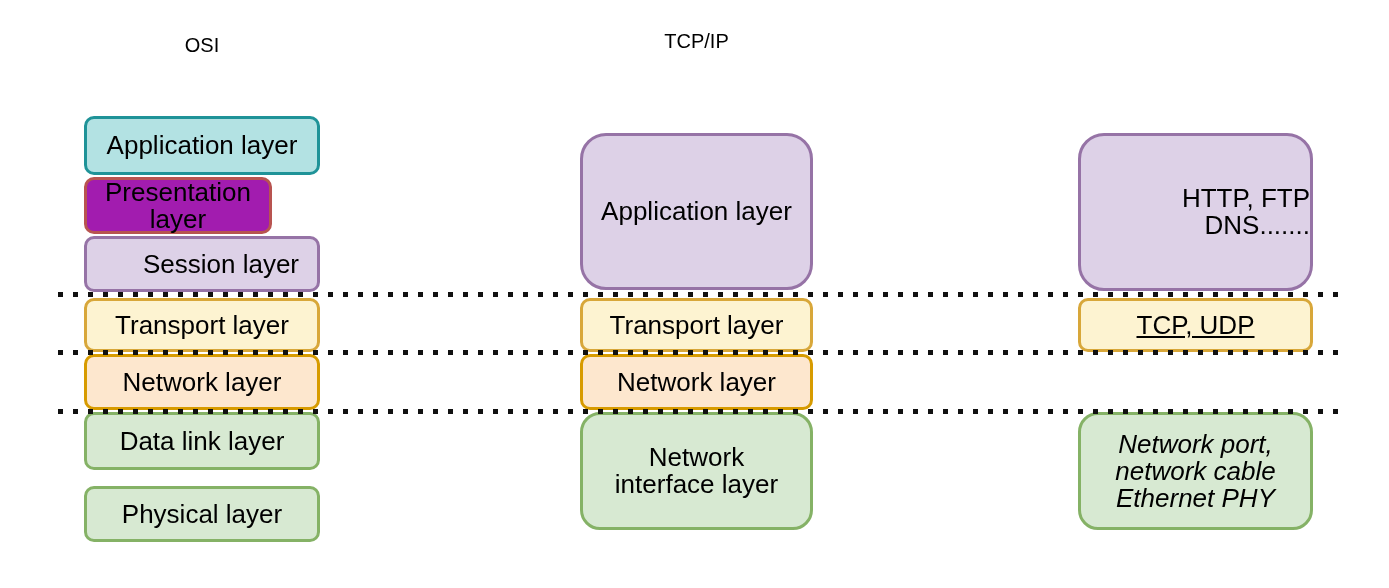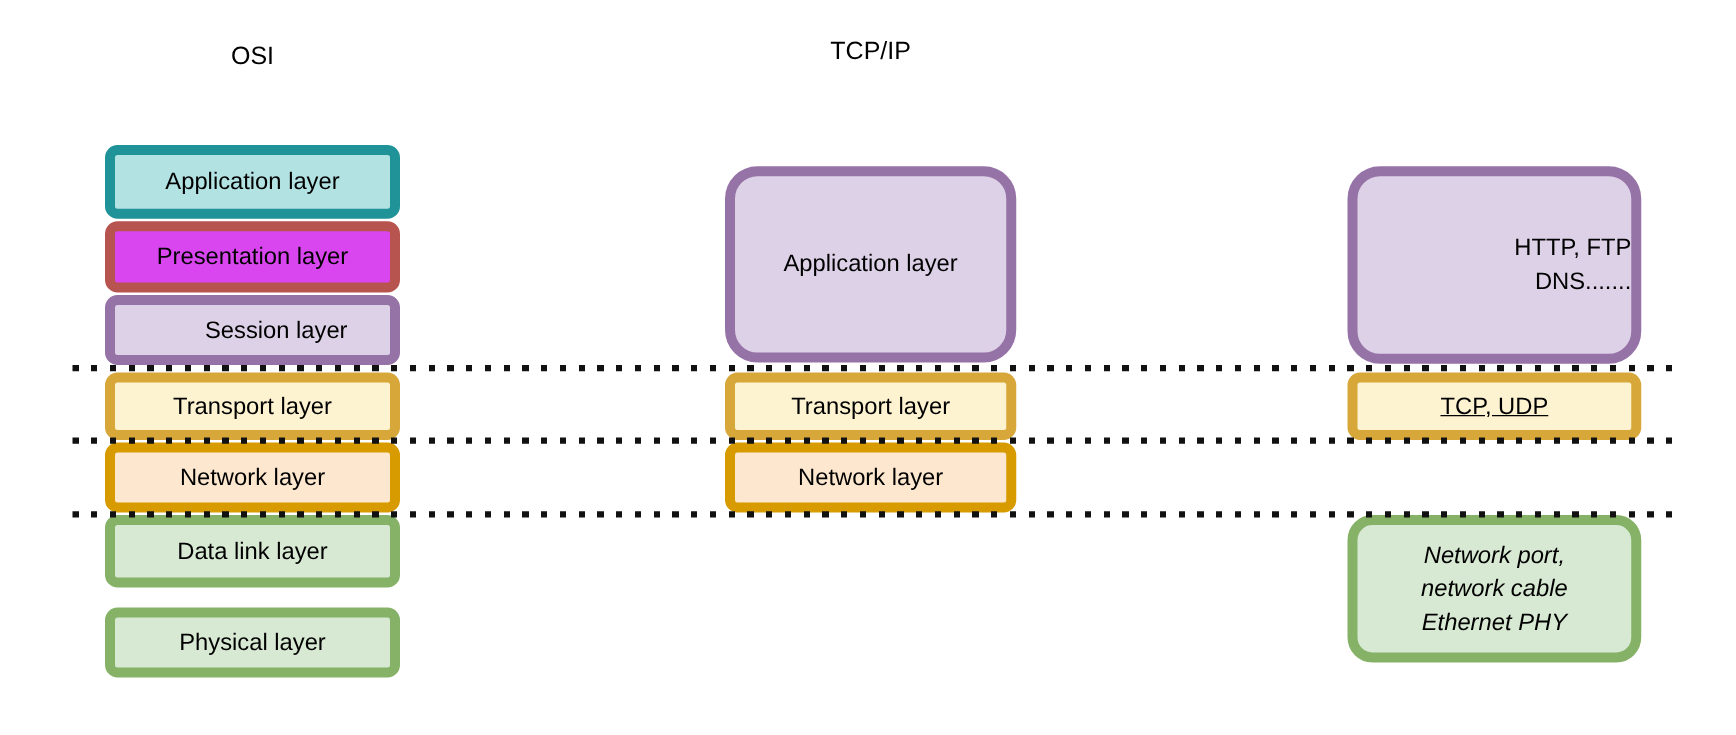"Application layer" .box { border: 8px solid #b91c1c -> 3px solid #b91c1c; font-size: 19px -> 26px }
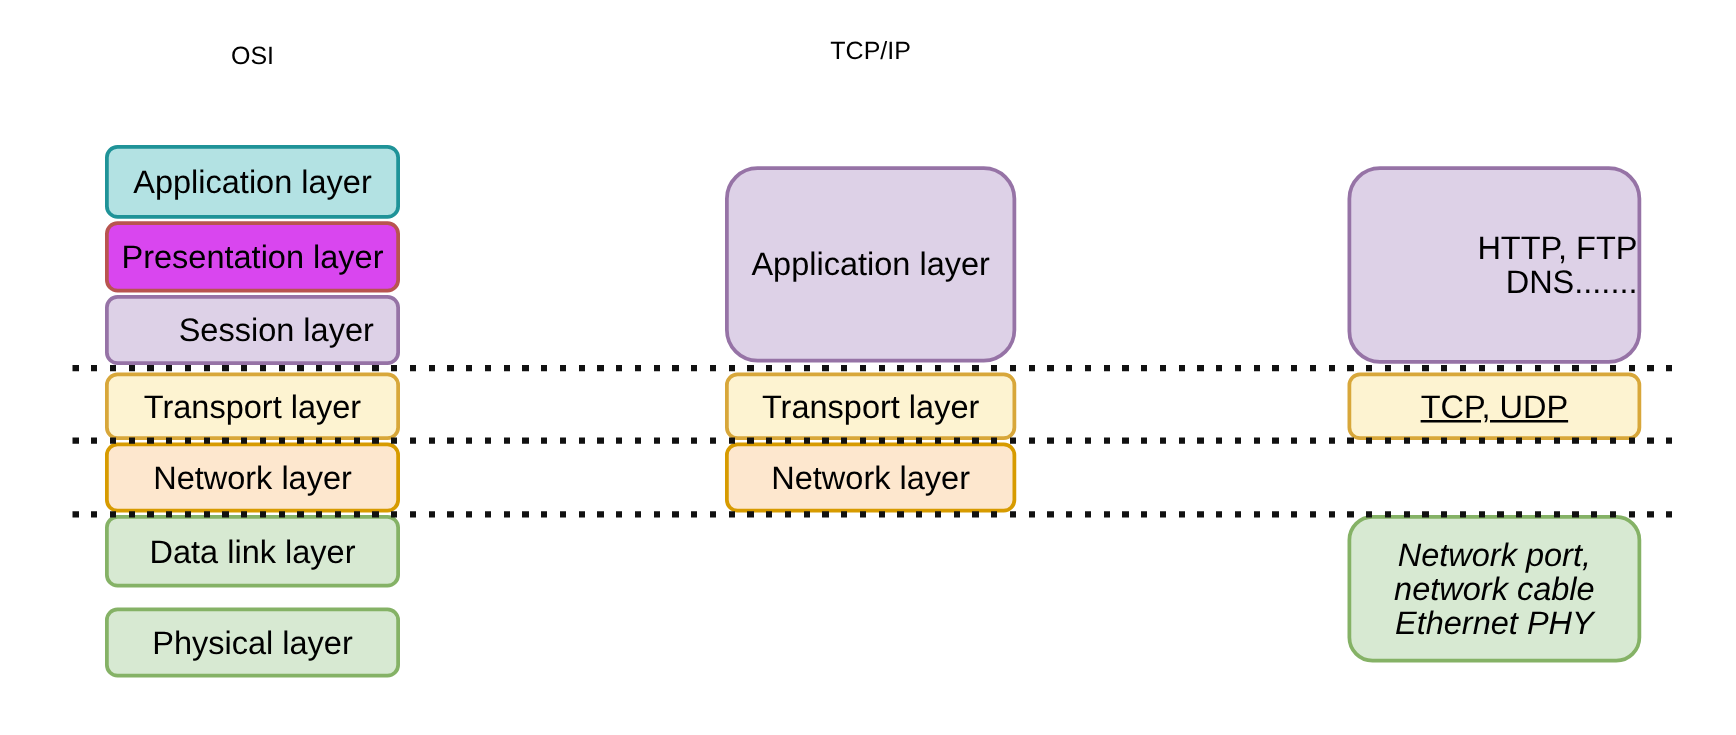"Presentation layer" div.box { background: #d946ef -> #a21caf; width: 236px -> 188px }
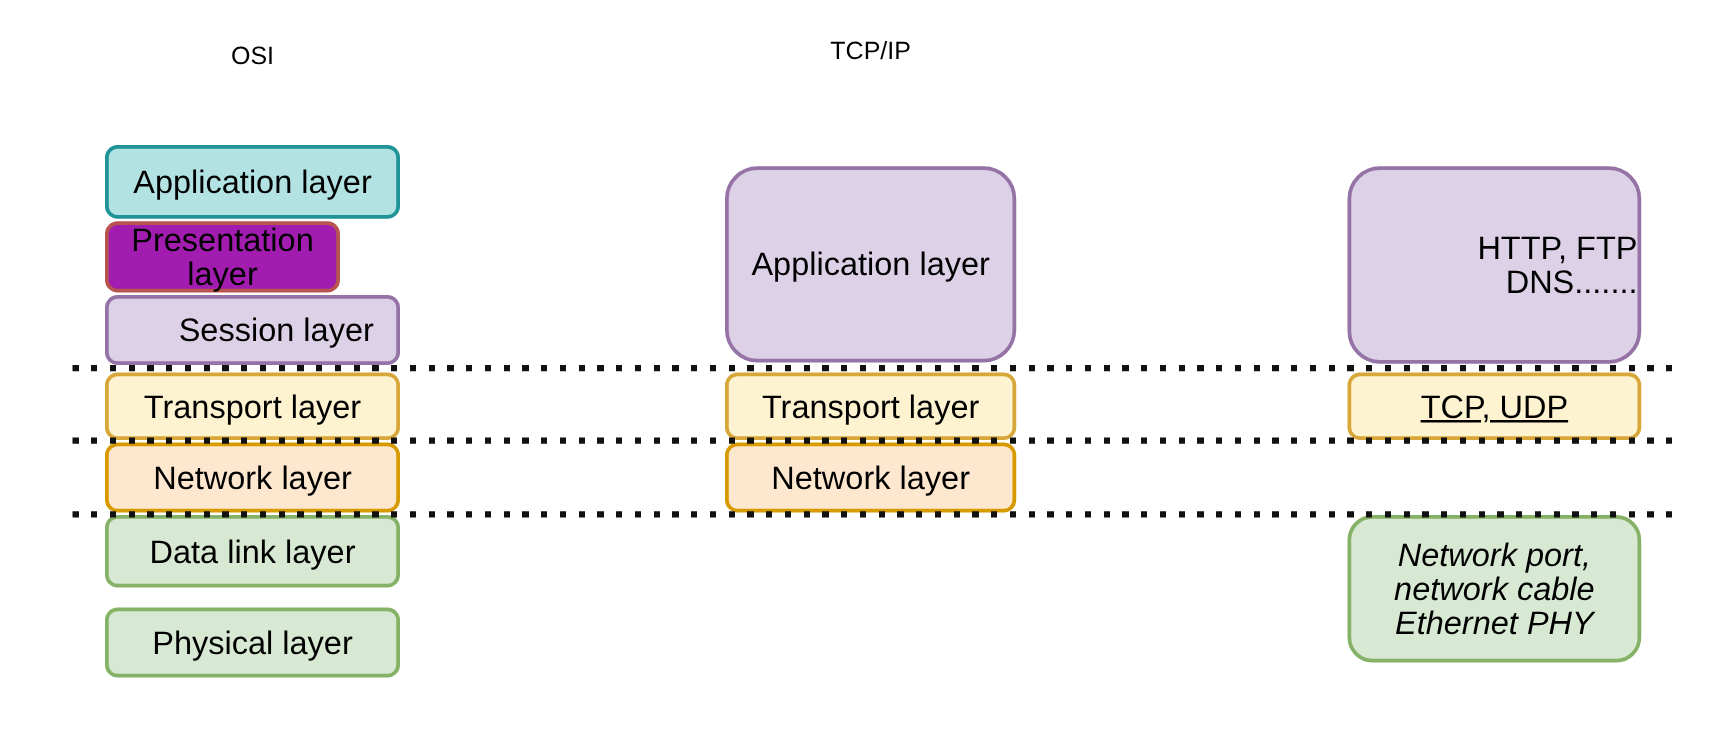"Network interface layer" div.box { html: none -> <div> <span>Network interface layer</span> </div> }
